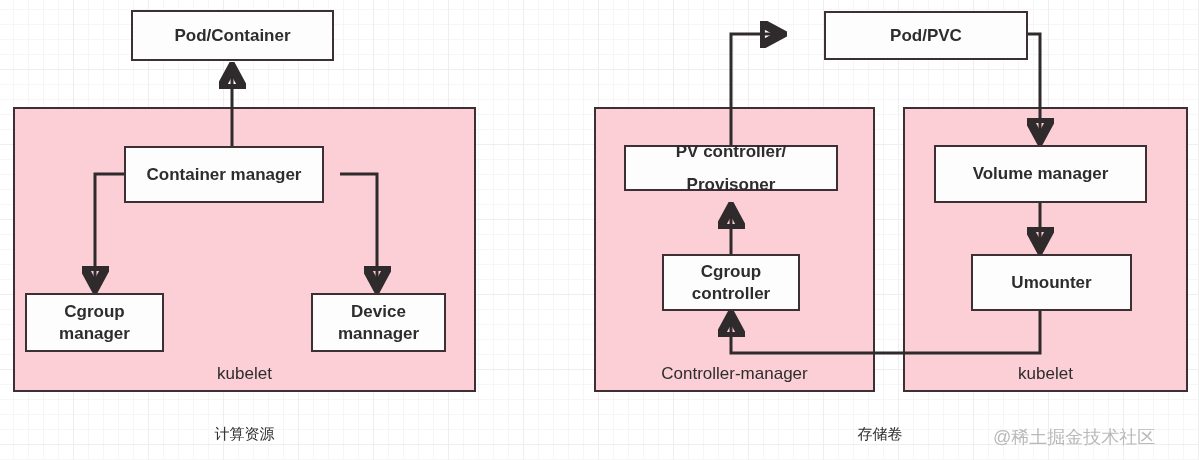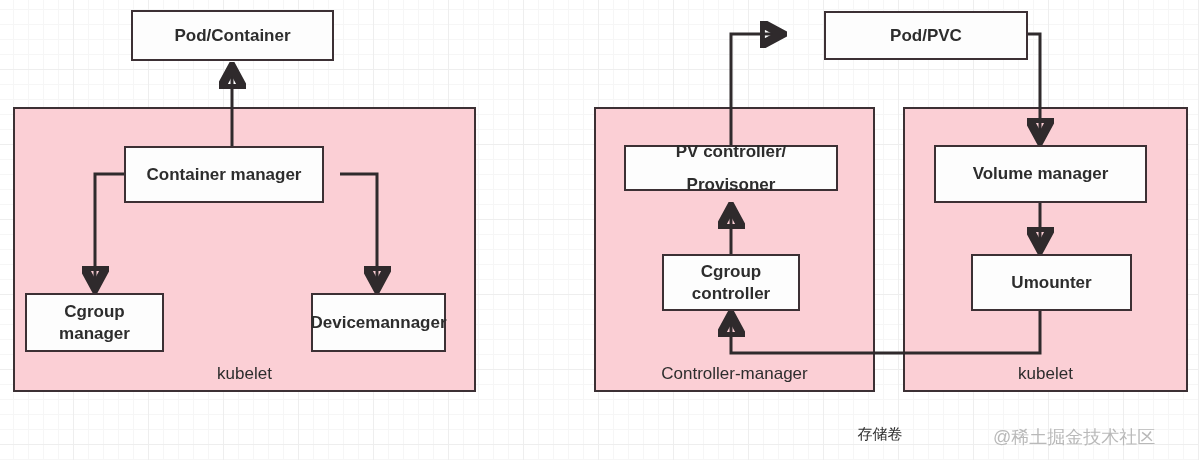"Device" div.node { flex-direction: row -> column }
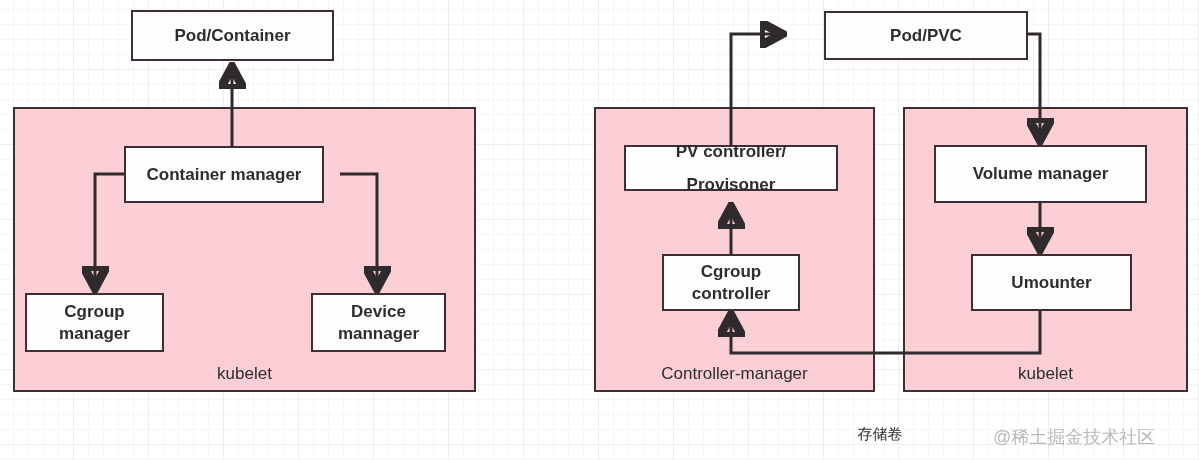"计算资源" div.caption { html: none -> <div>计算资源</div> }
